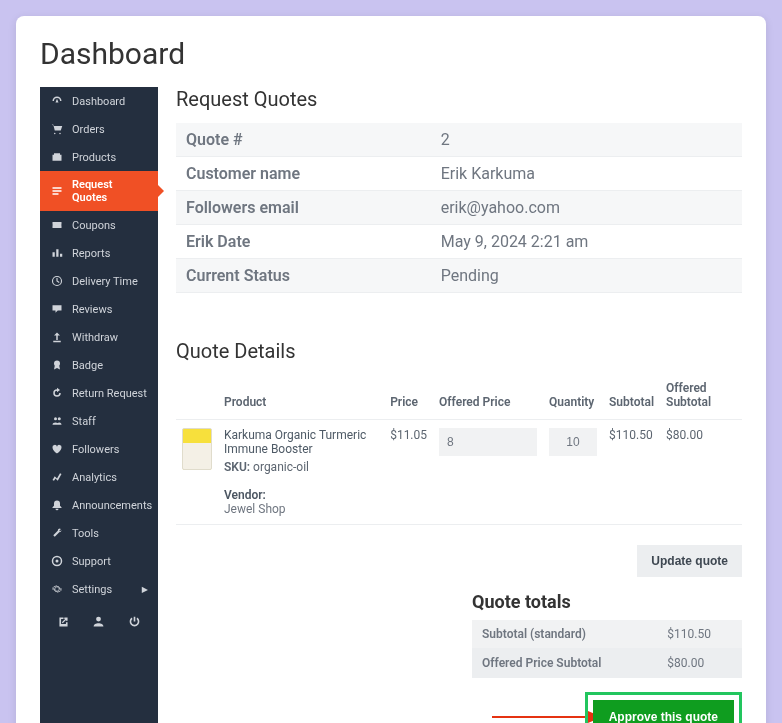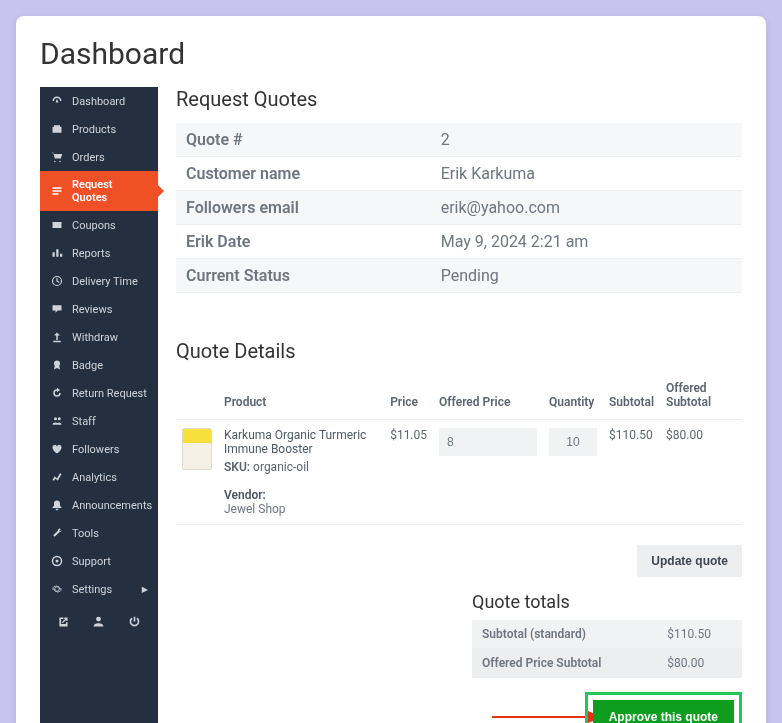"Products" div.sidebar-item { order: before "Orders" -> after "Orders" }
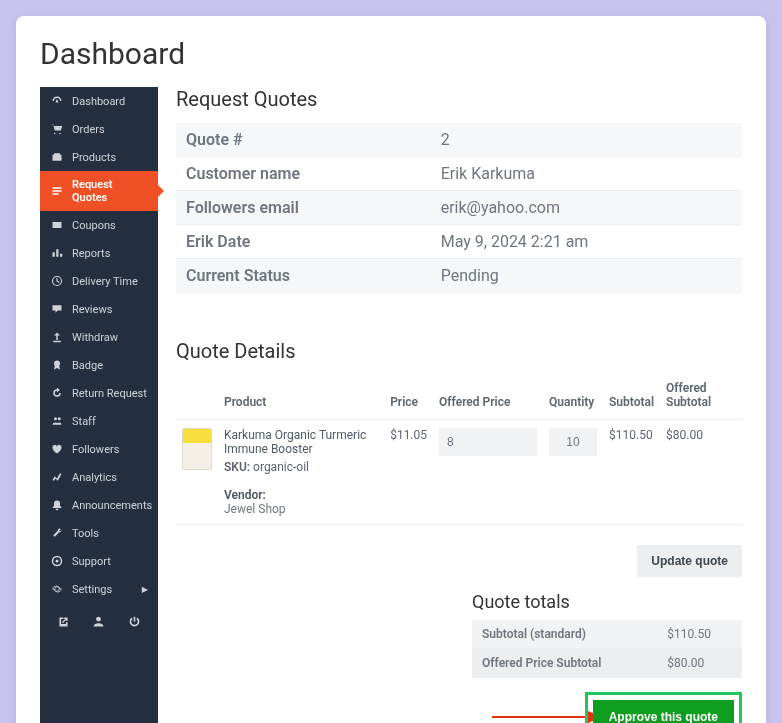"Quote totals" .totals-title { font-weight: 400 -> 700 }
